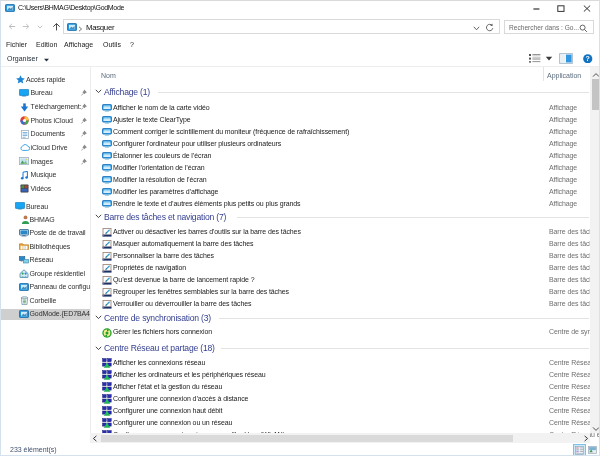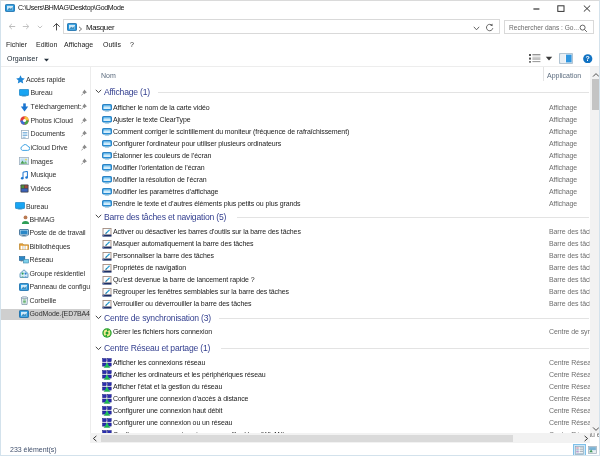"Barre des tâches et navigation (5)" div.ab { text: 5 -> 7 }
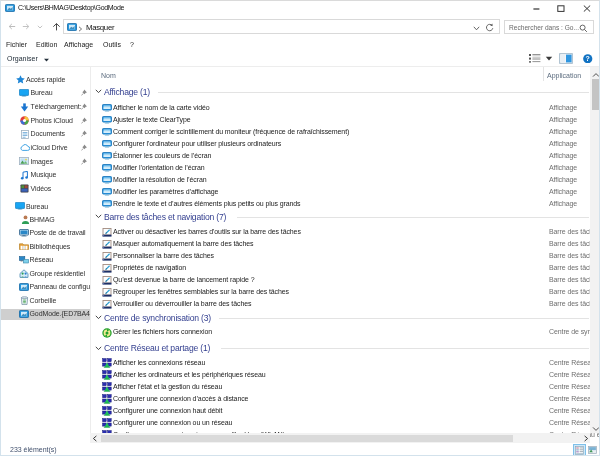"Centre Réseau et partage (1)" div.ab { text: 1 -> 18 }
